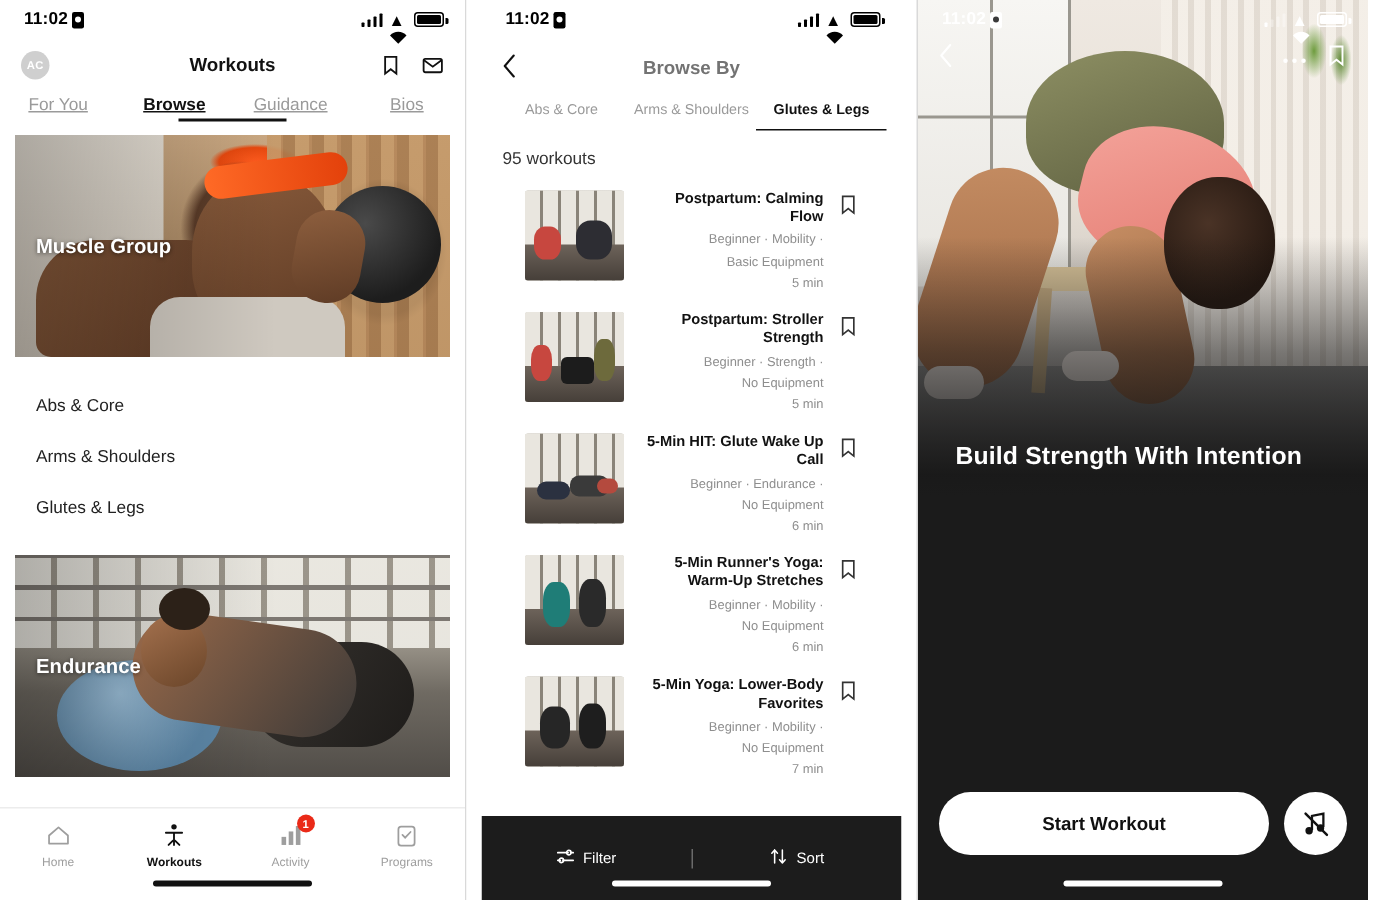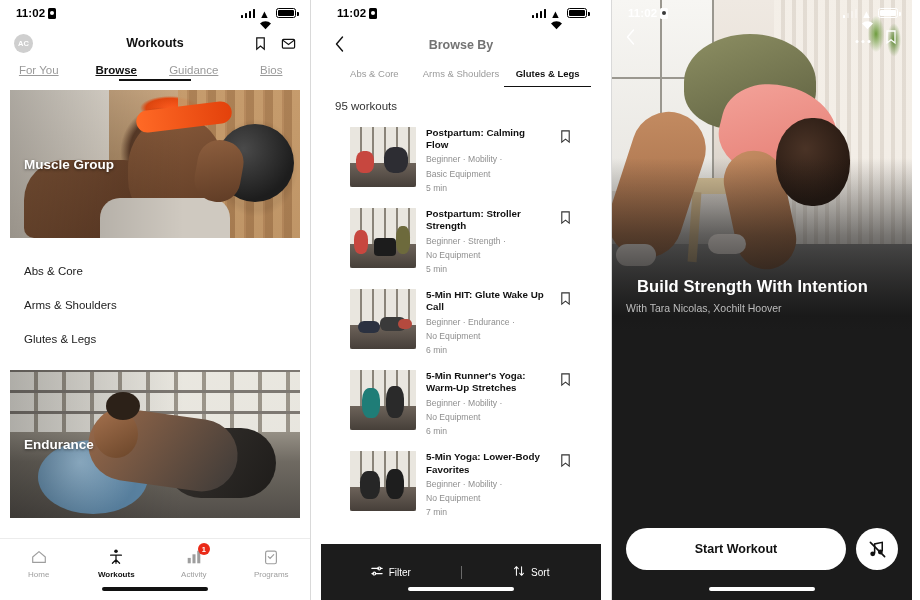"Postpartum: Calming Flow" .witem { text-align: none -> right }
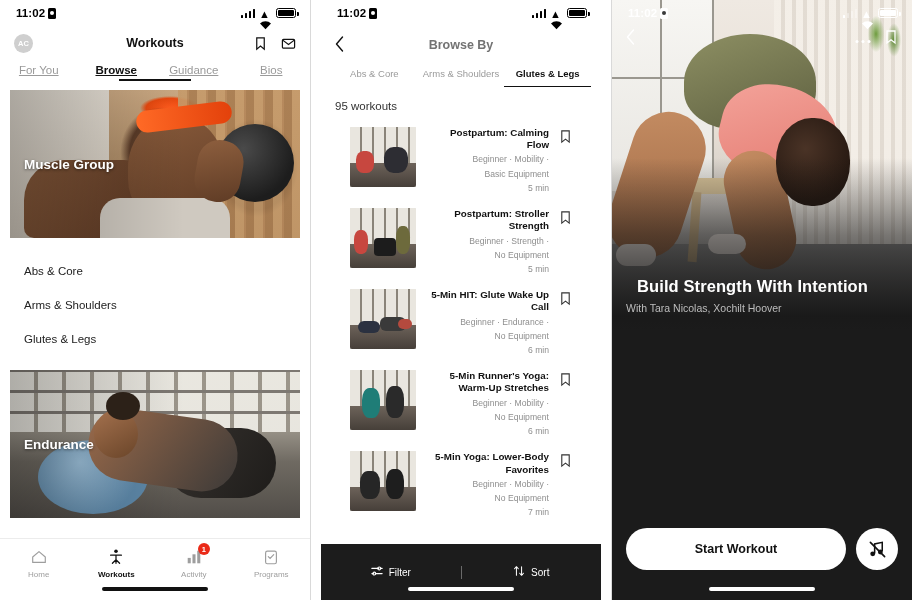"With Tara Nicolas, Xochilt Hoover" div.p3-sub { html: <div>With Tara Nicolas, Xochilt Hoover</div> -> none }
